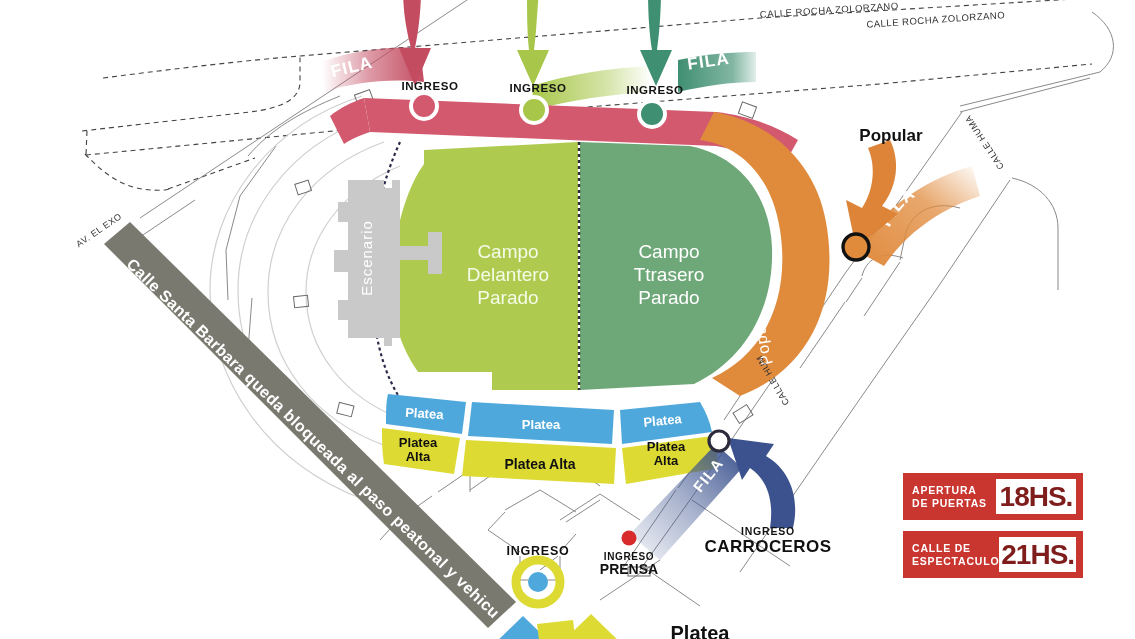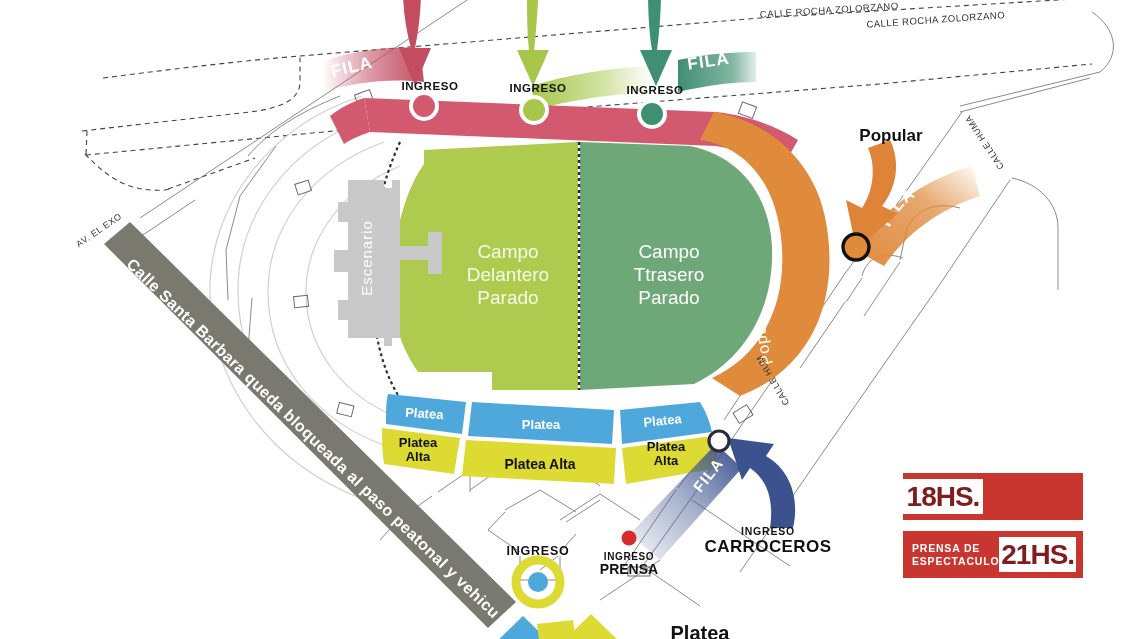"APERTURA" div.info-box-label { html: none -> <div> <span>APERTURA</span> <span>DE PUERTAS</span> </div> }
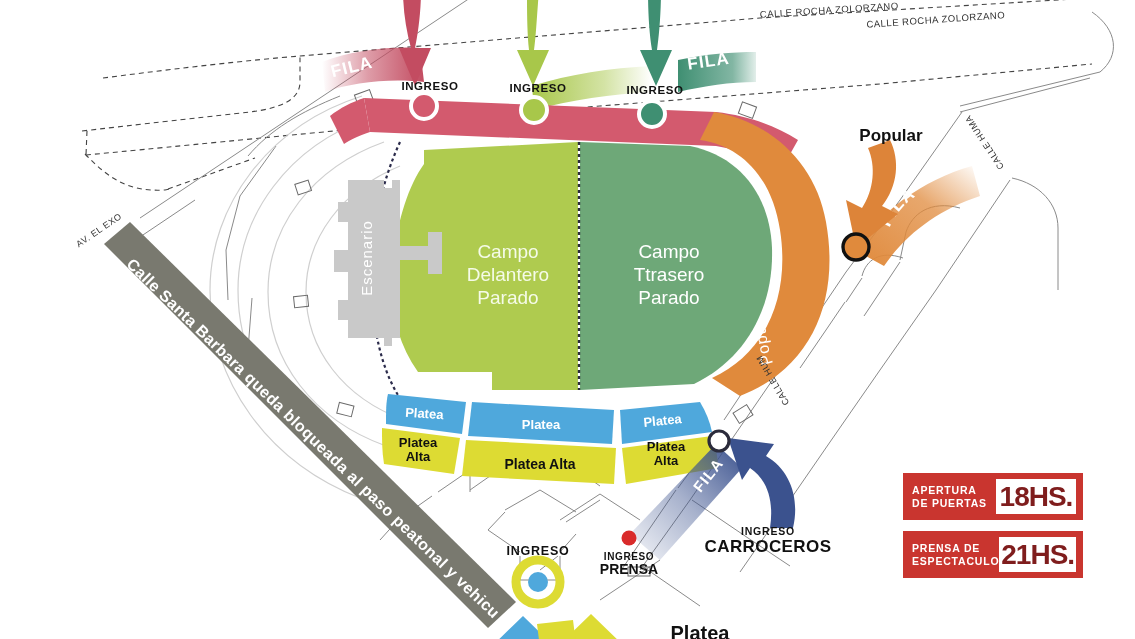"PRENSA DE" span { text: PRENSA -> CALLE }
